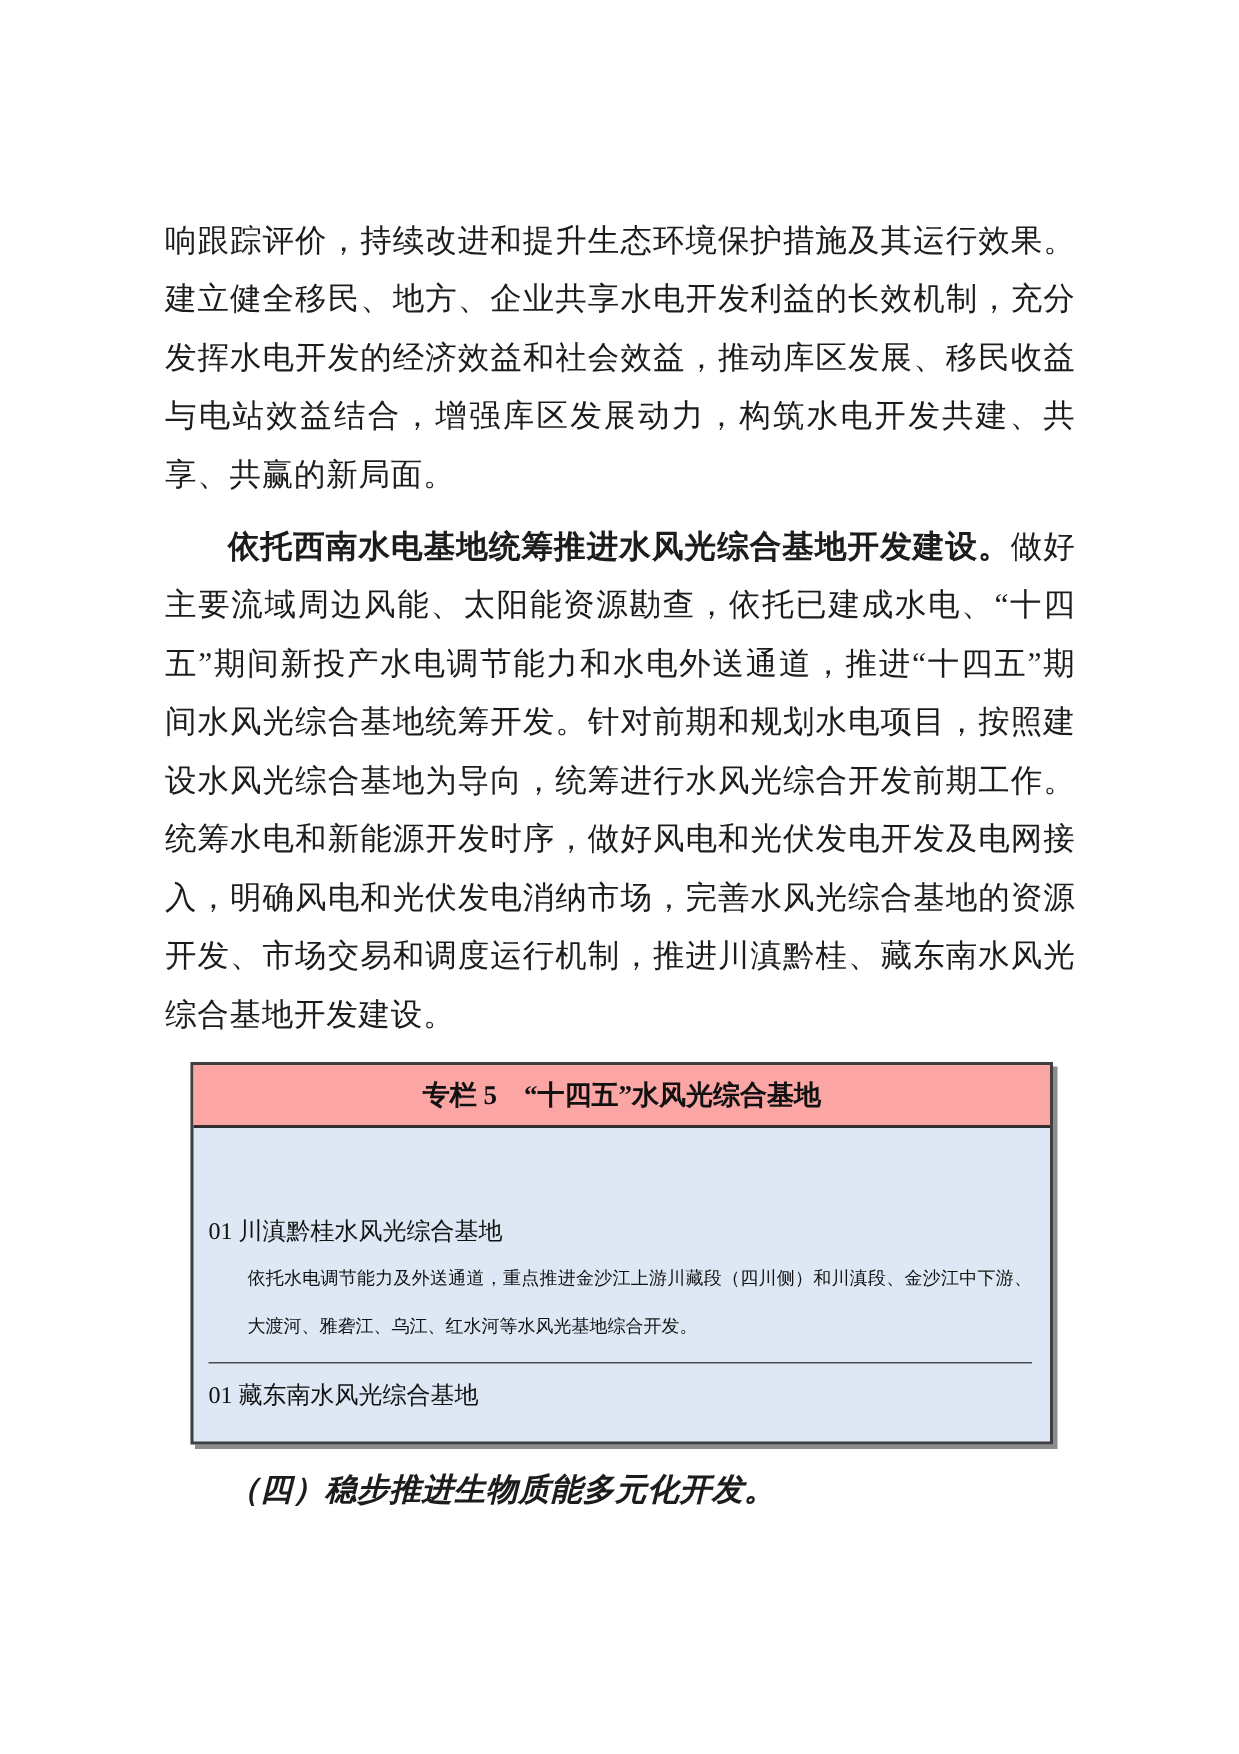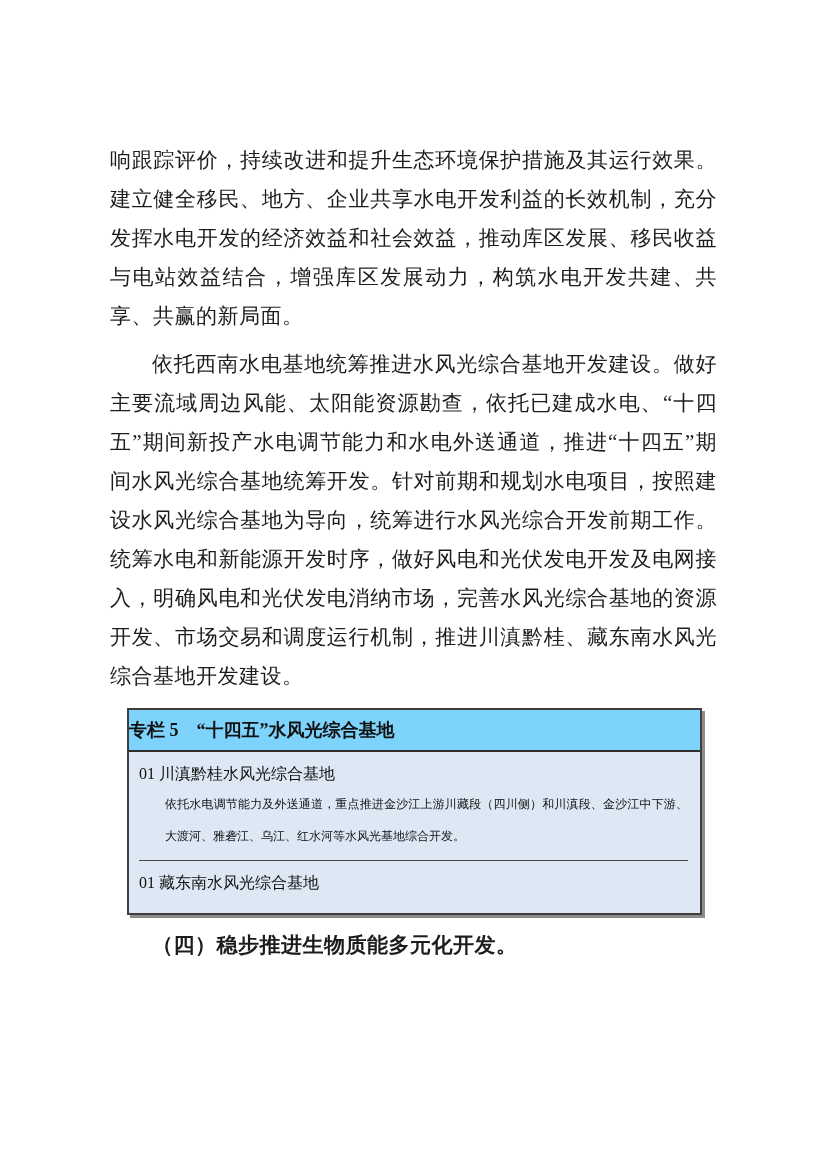"依托西南水电基地统筹推进水风光综合基地开发建设。" p.para b { font-weight: normal -> bold }
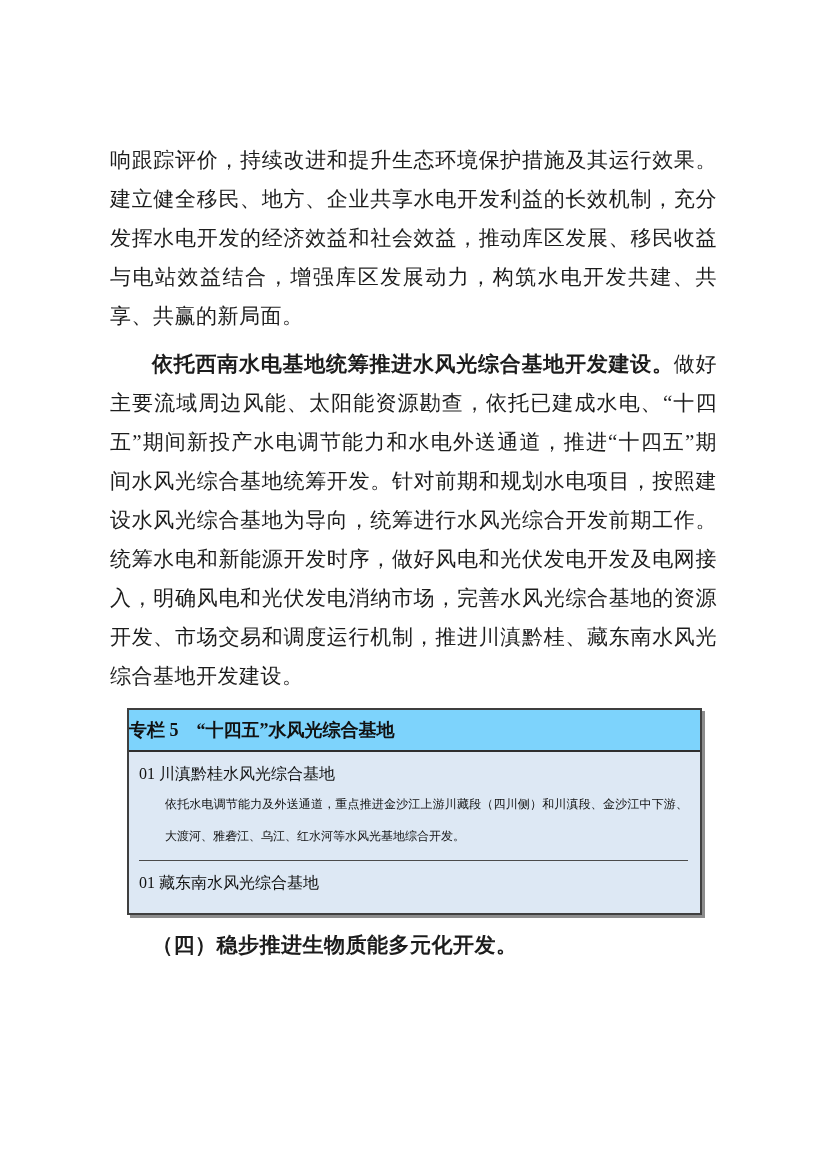"专栏 5 “十四五”水风光综合基地" .box-header { background: #7dd3fc -> #fca5a5; text-align: none -> center }
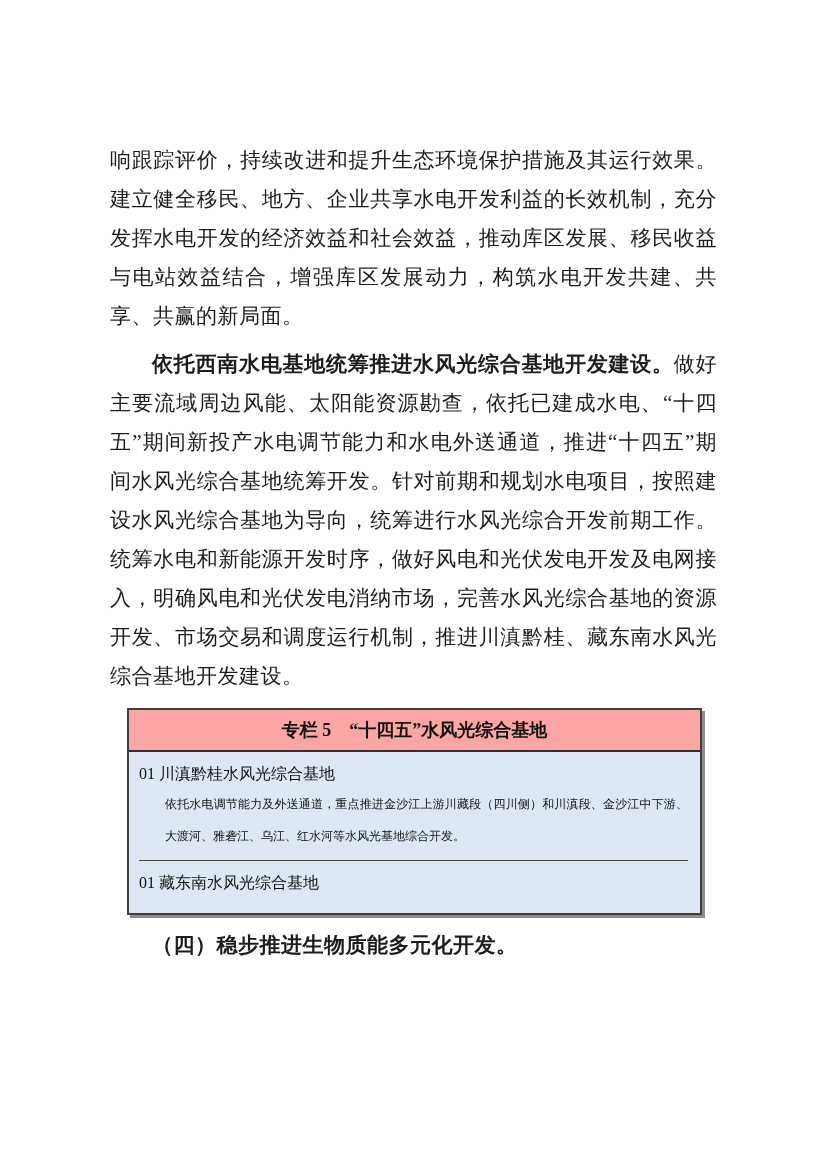"01 川滇黔桂水风光综合基地" .section { margin-top: none -> 48px }
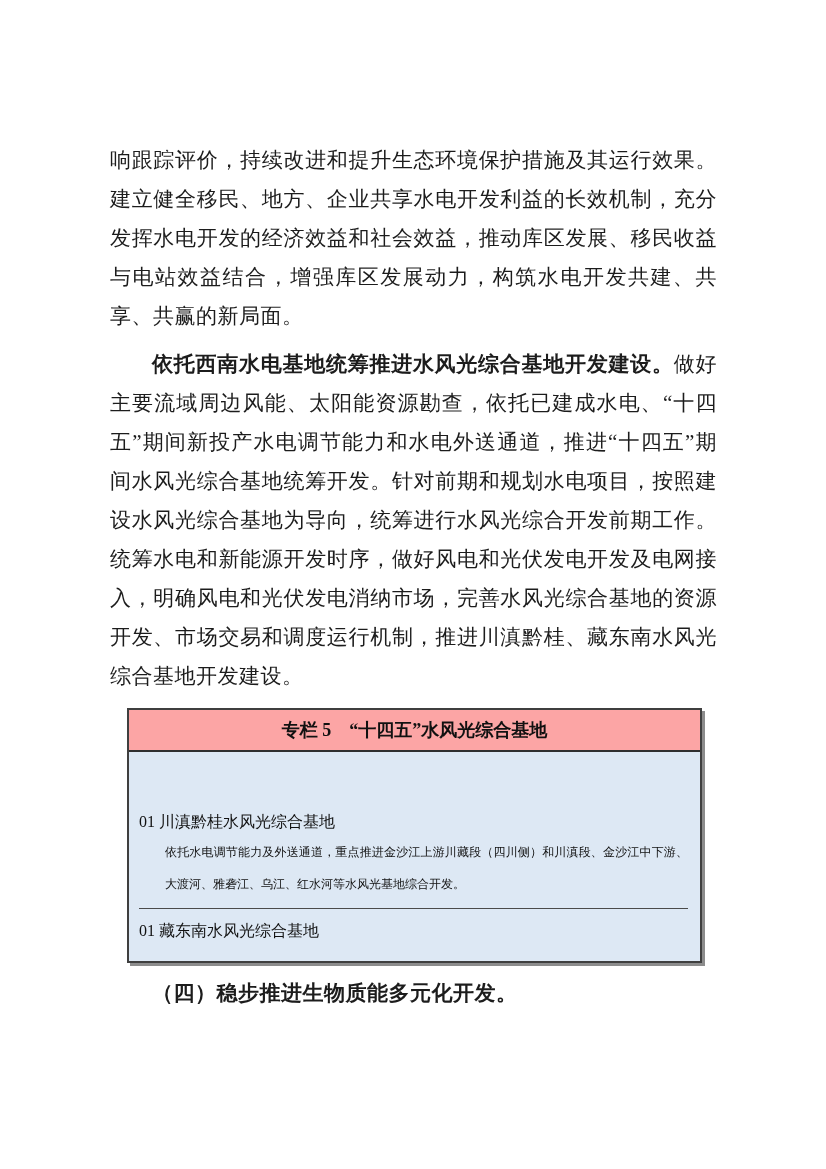"（四）稳步推进生物质能多元化开发。" .heading4 { font-style: none -> italic }
